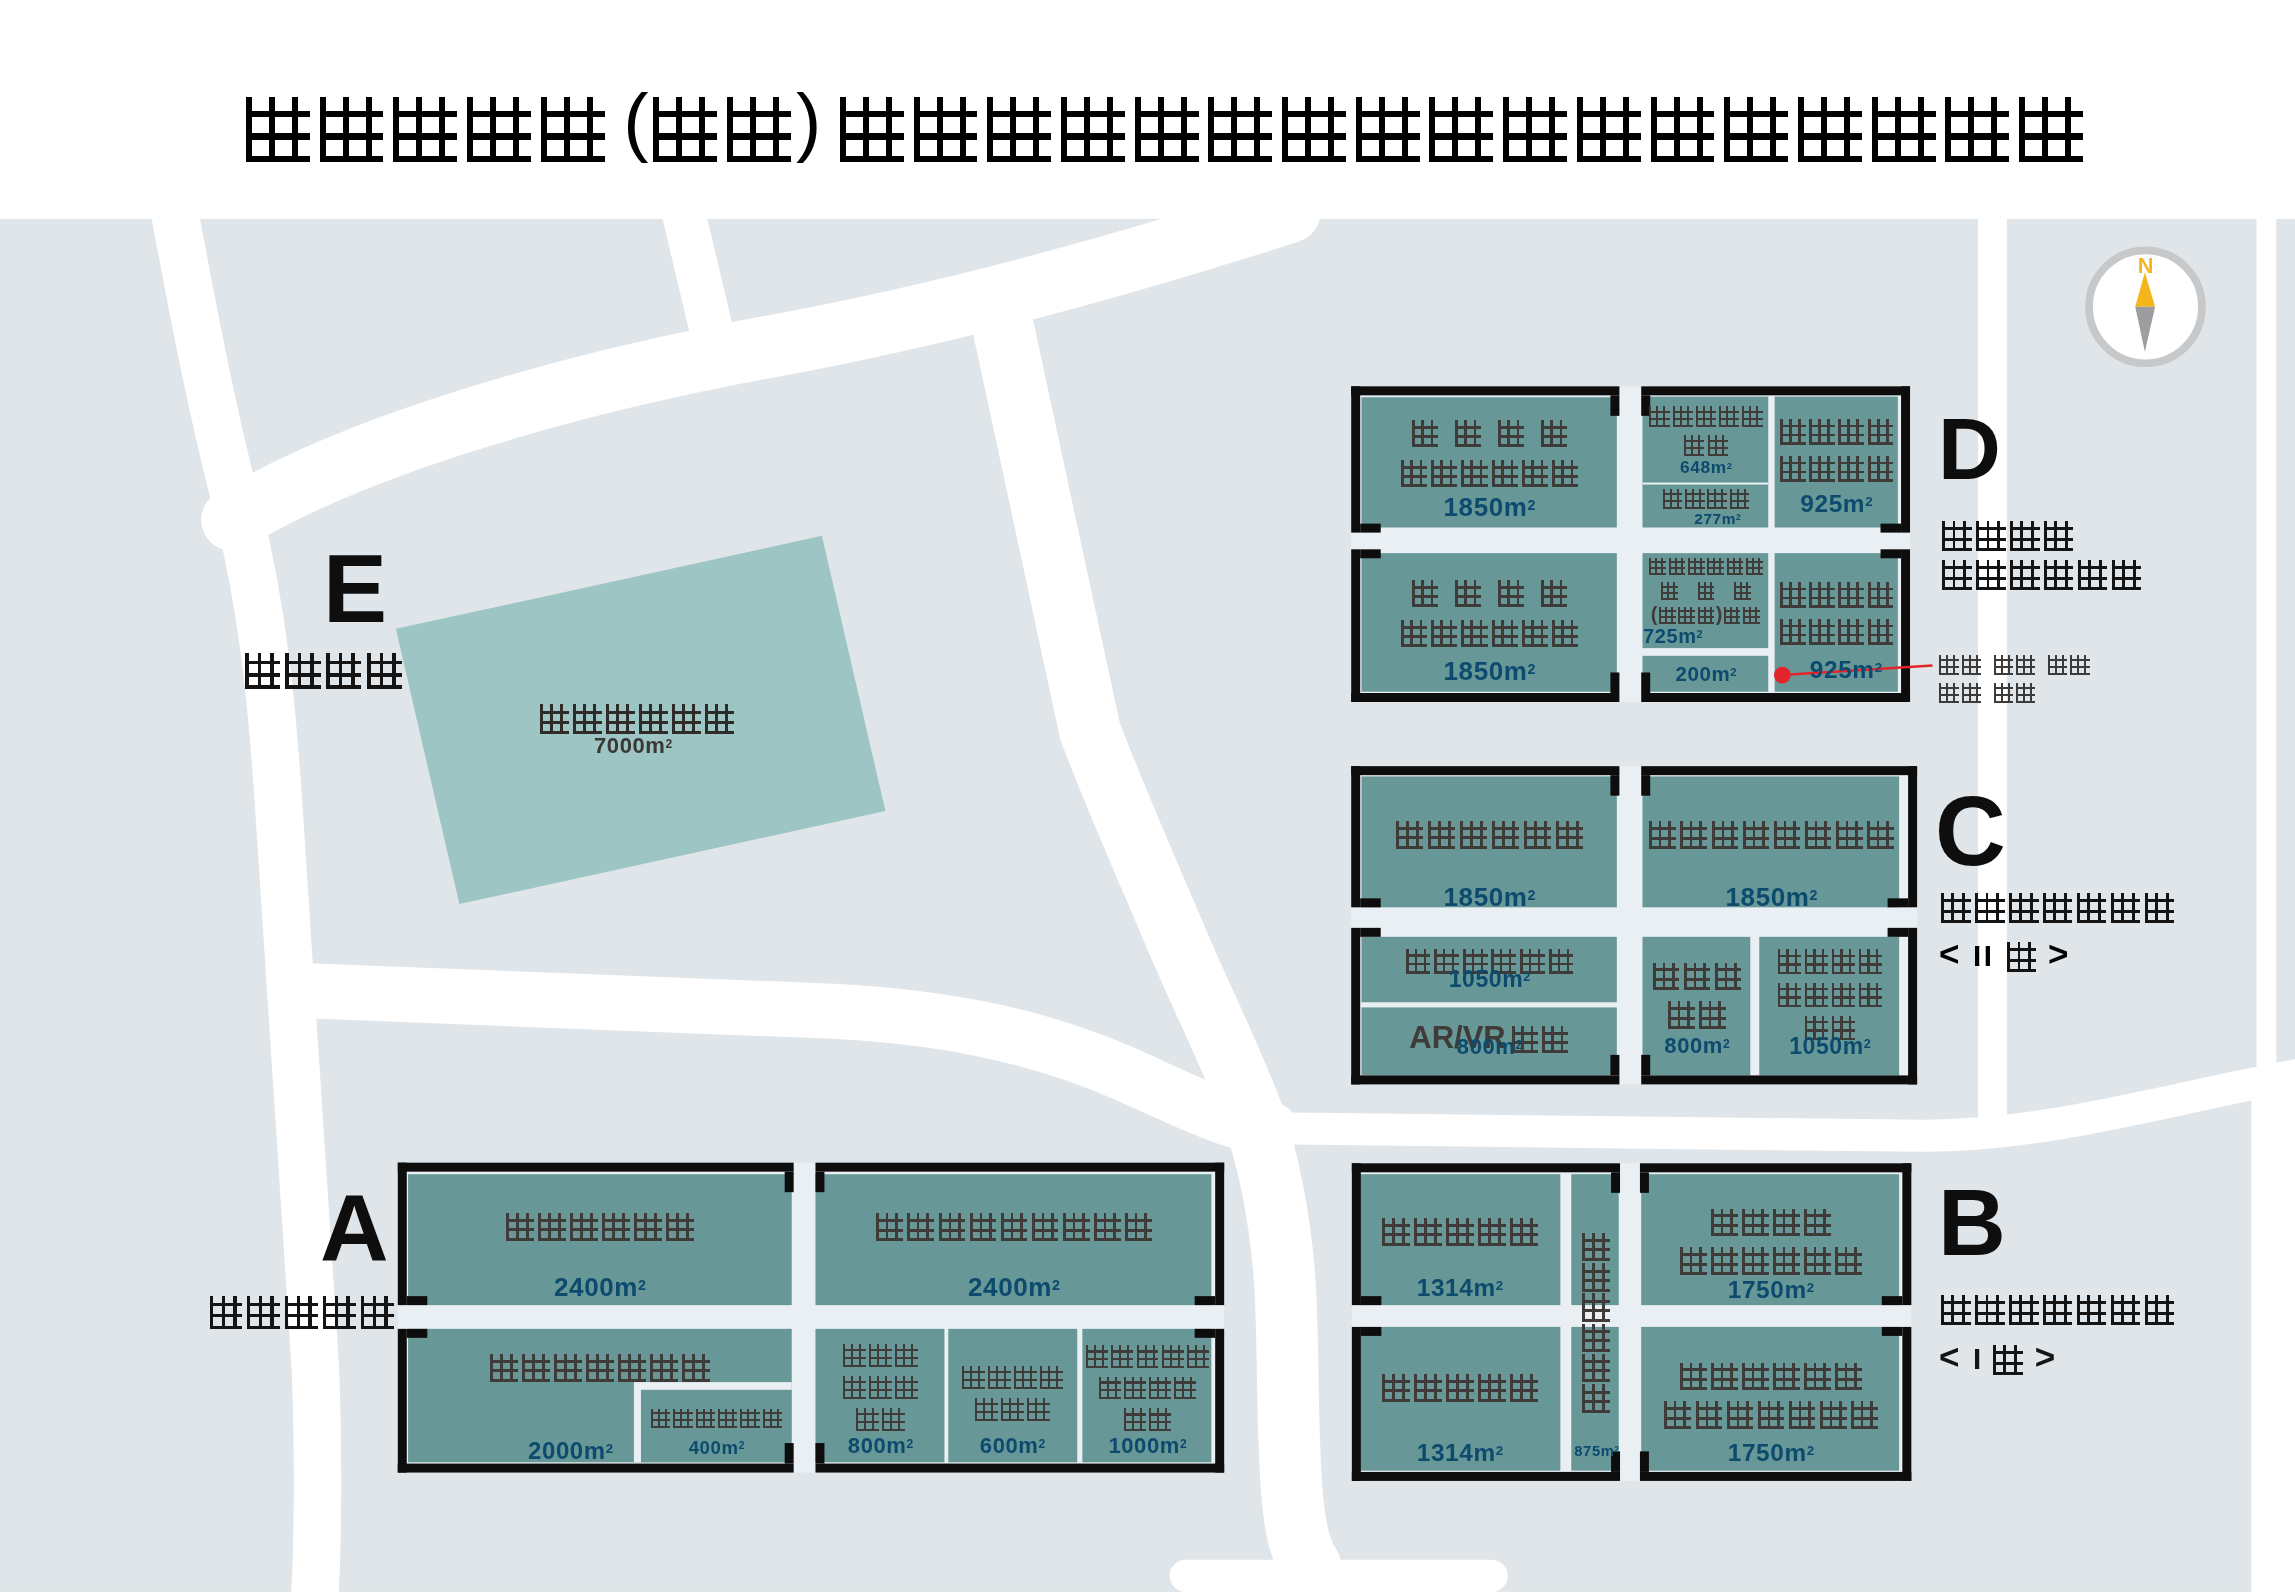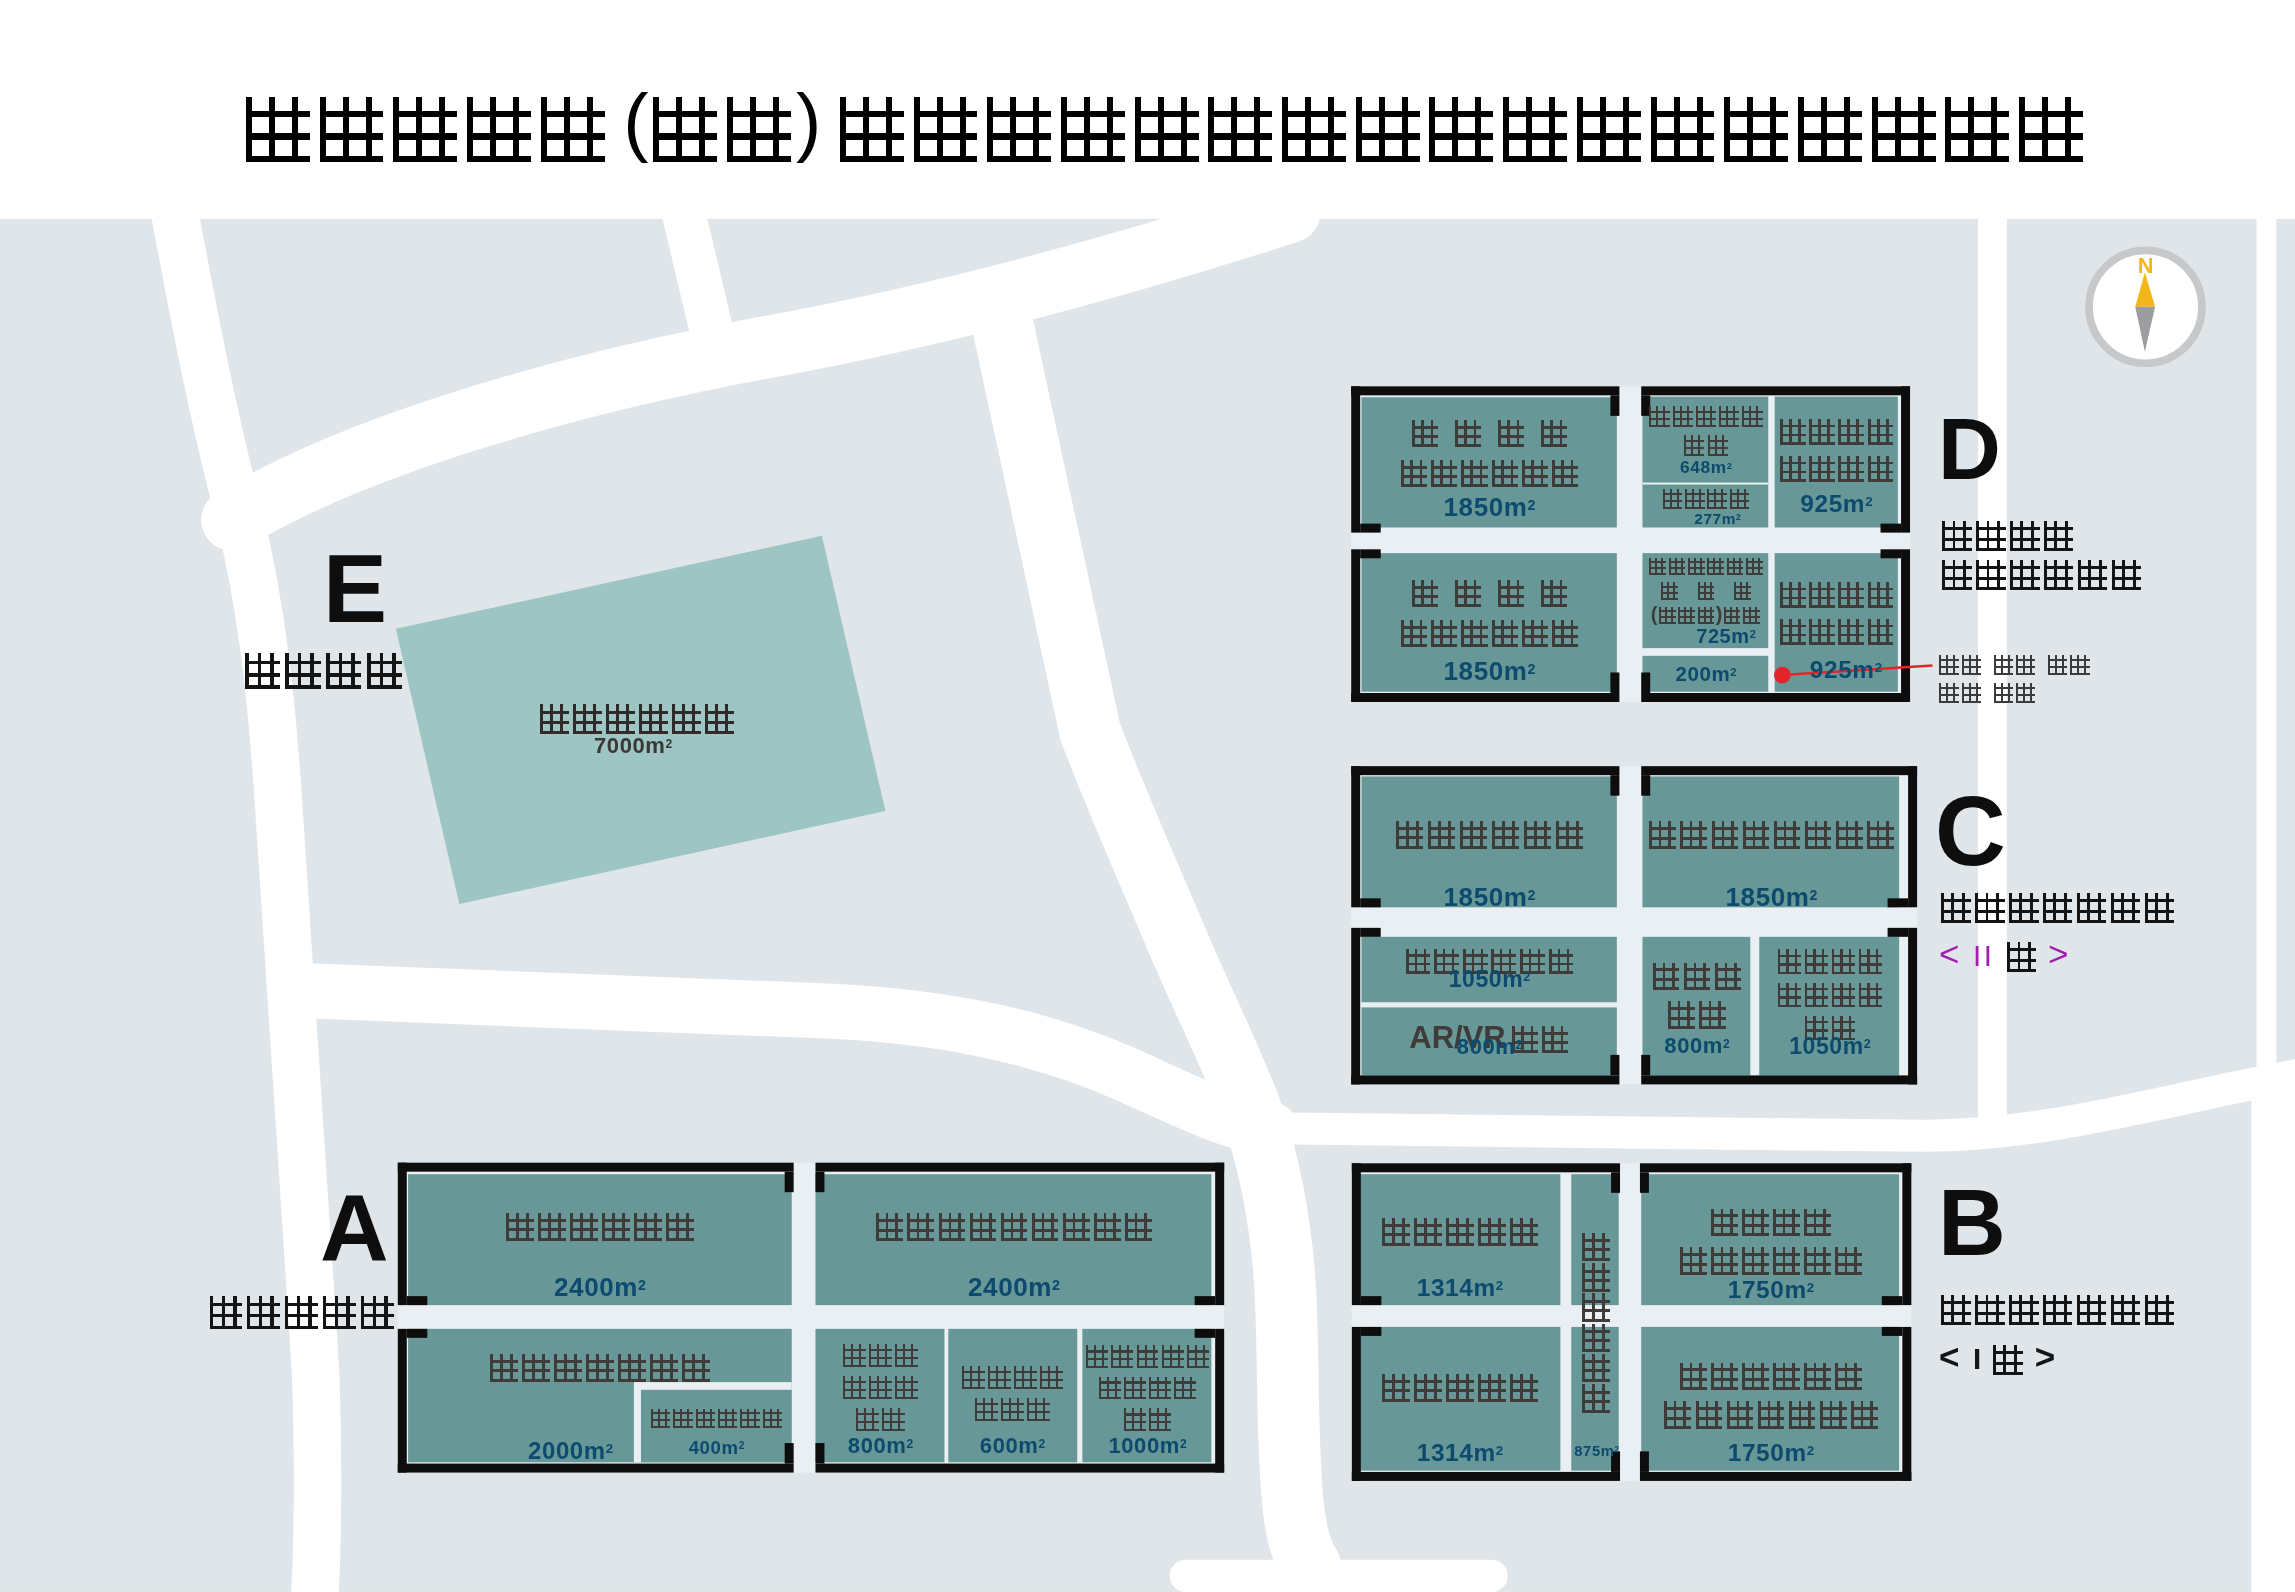"725m2" div.t { padding-left: 20px -> none; text-align: center -> left }
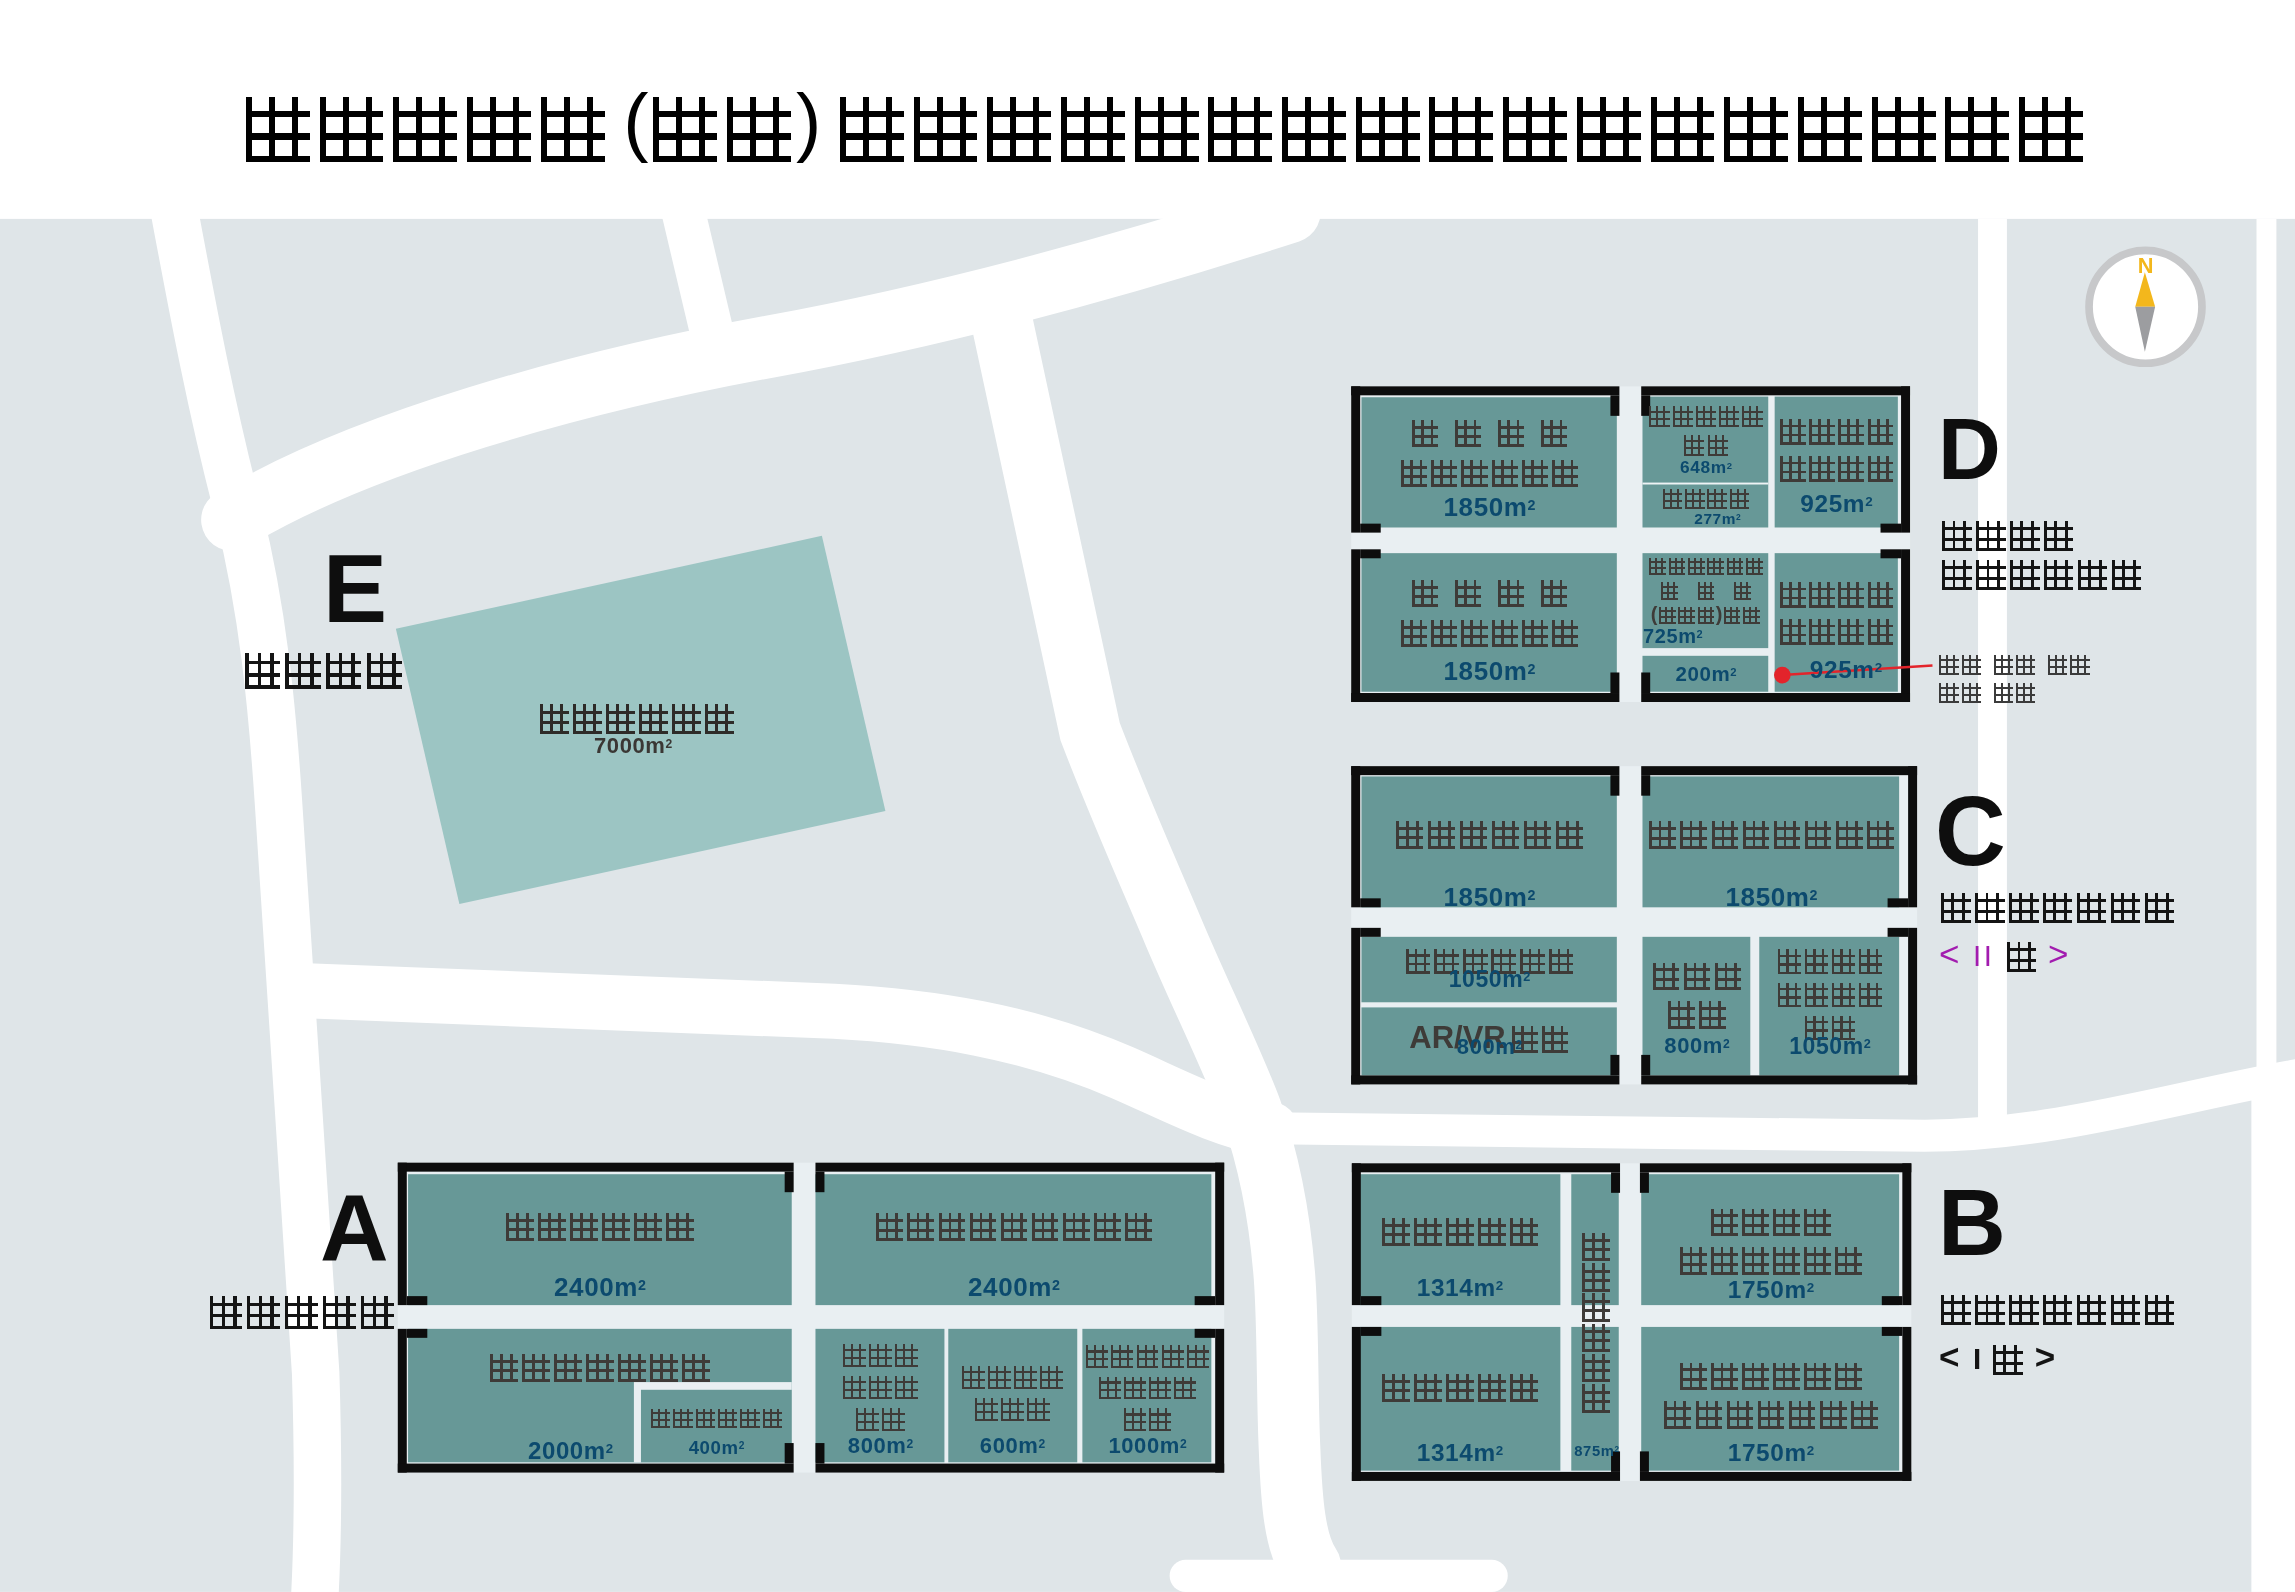"< II >" div.t { color: #a21caf -> #000000; font-weight: normal -> bold }
